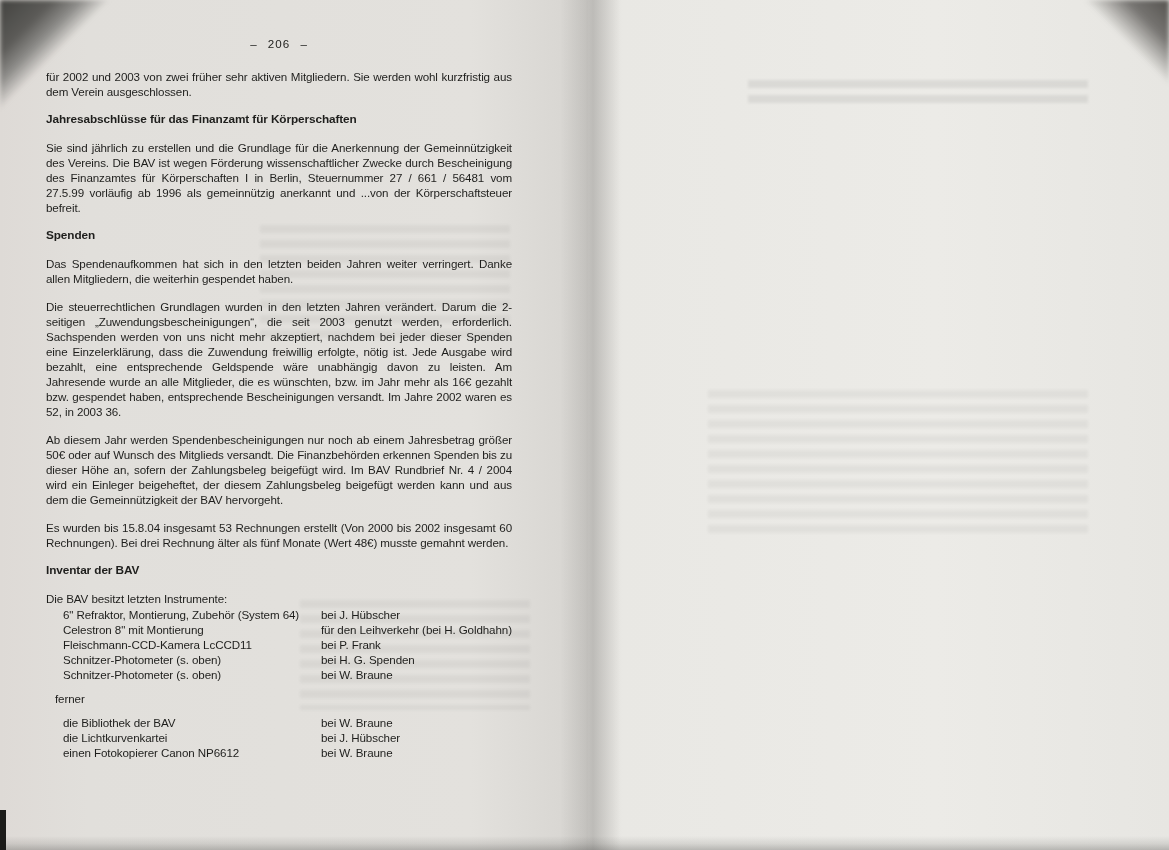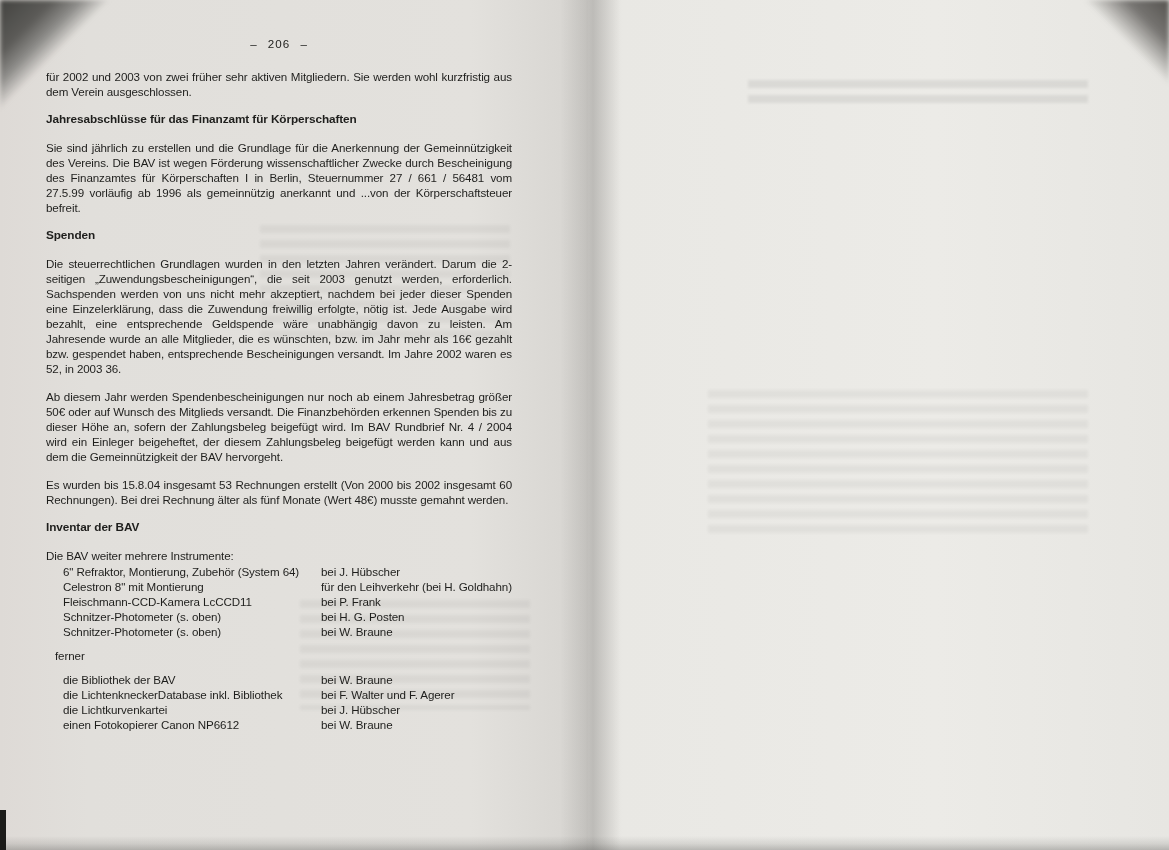"Das Spendenaufkommen hat sich in" p.para { html: none -> <p>Das Spendenaufkommen hat sich in den letzten beiden Jahren weiter verringert. Danke allen Mitgliedern, die weiterhin gespendet haben.</p> }
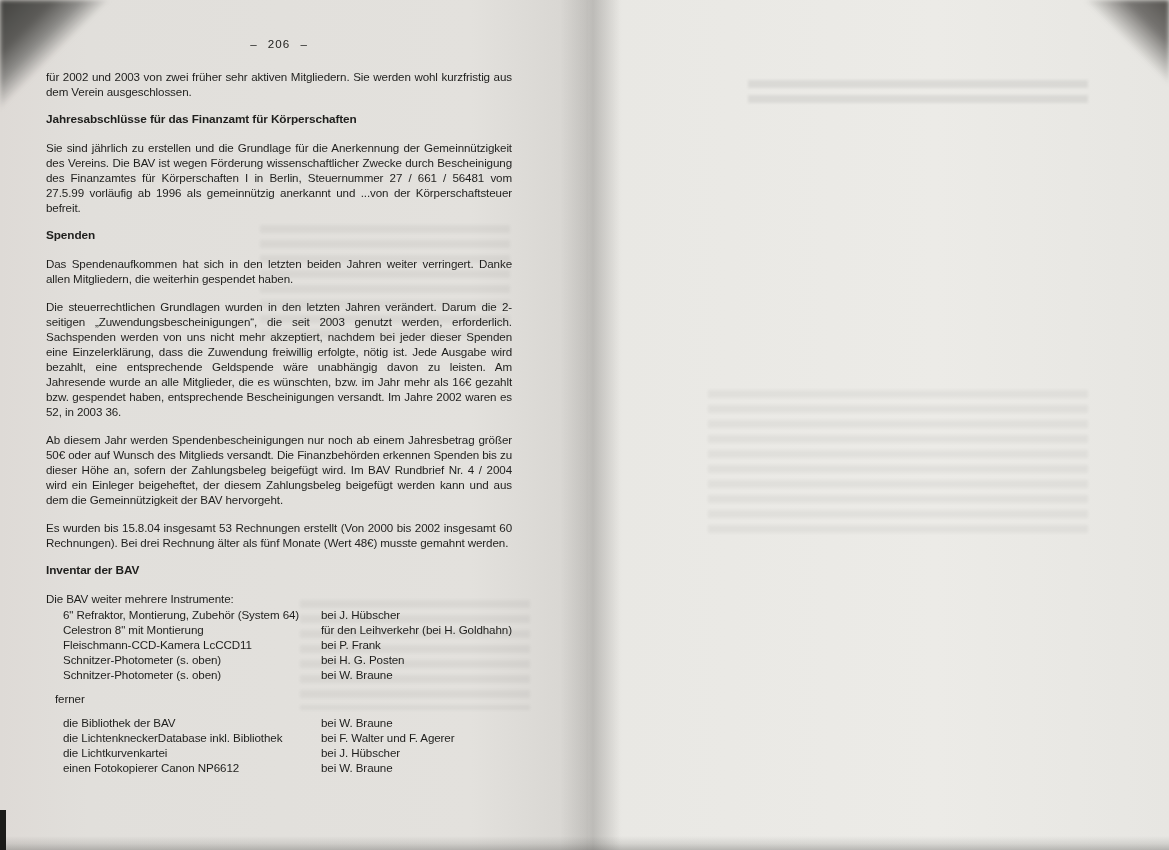"Die BAV weiter mehrere Instrumente:" p.para { text: weiter mehrere -> besitzt letzten }
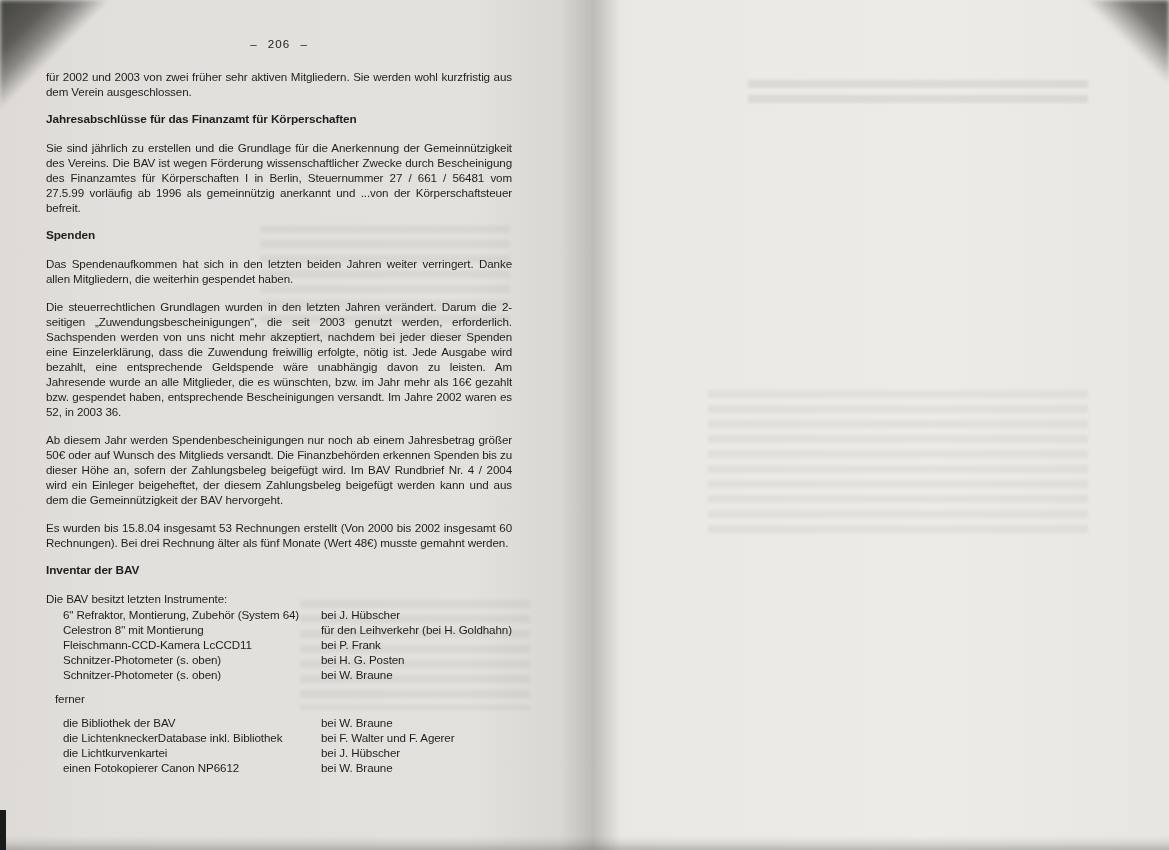"bei H. G. Posten" span.inv-holder { text: Posten -> Spenden }
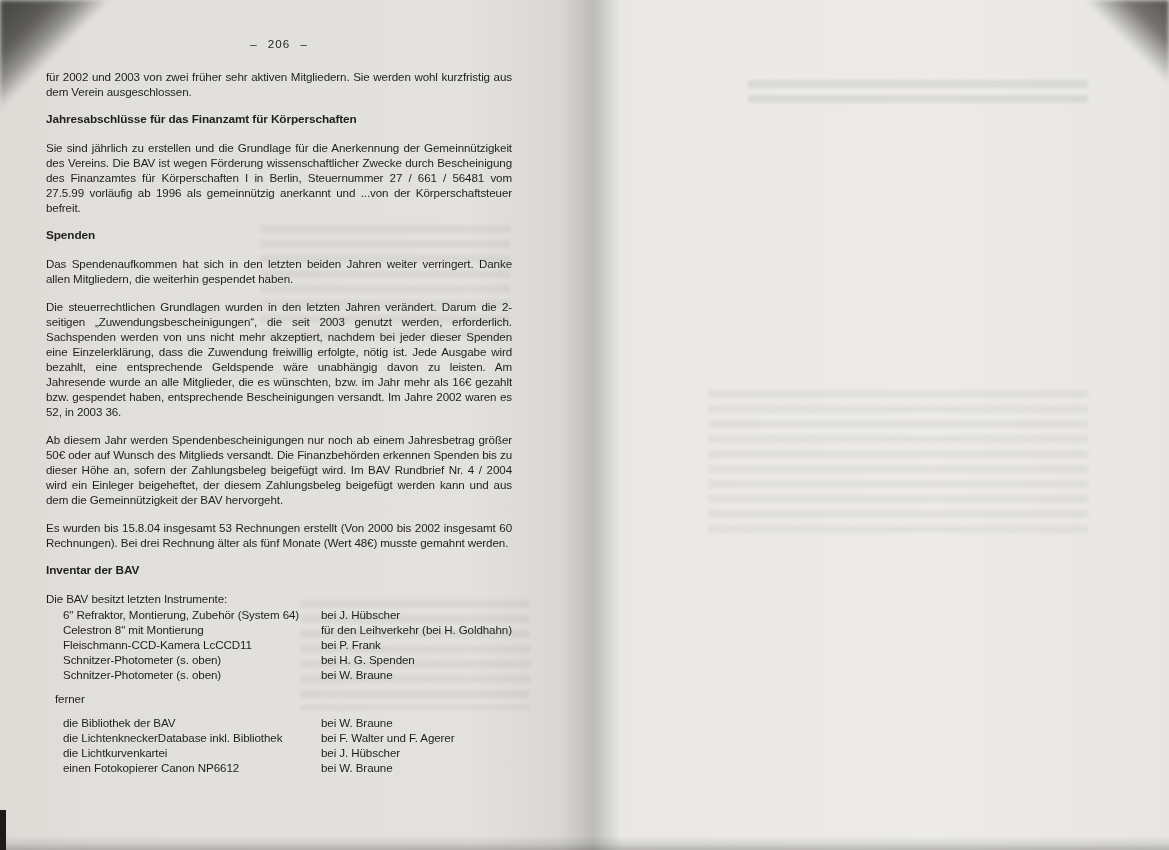"die LichtenkneckerDatabase inkl." div.inv-row { html: <div> <span>die LichtenkneckerDatabase inkl. Bibliothek</span> <span>bei F. Walter und F. Agerer</span> </div> -> none }
